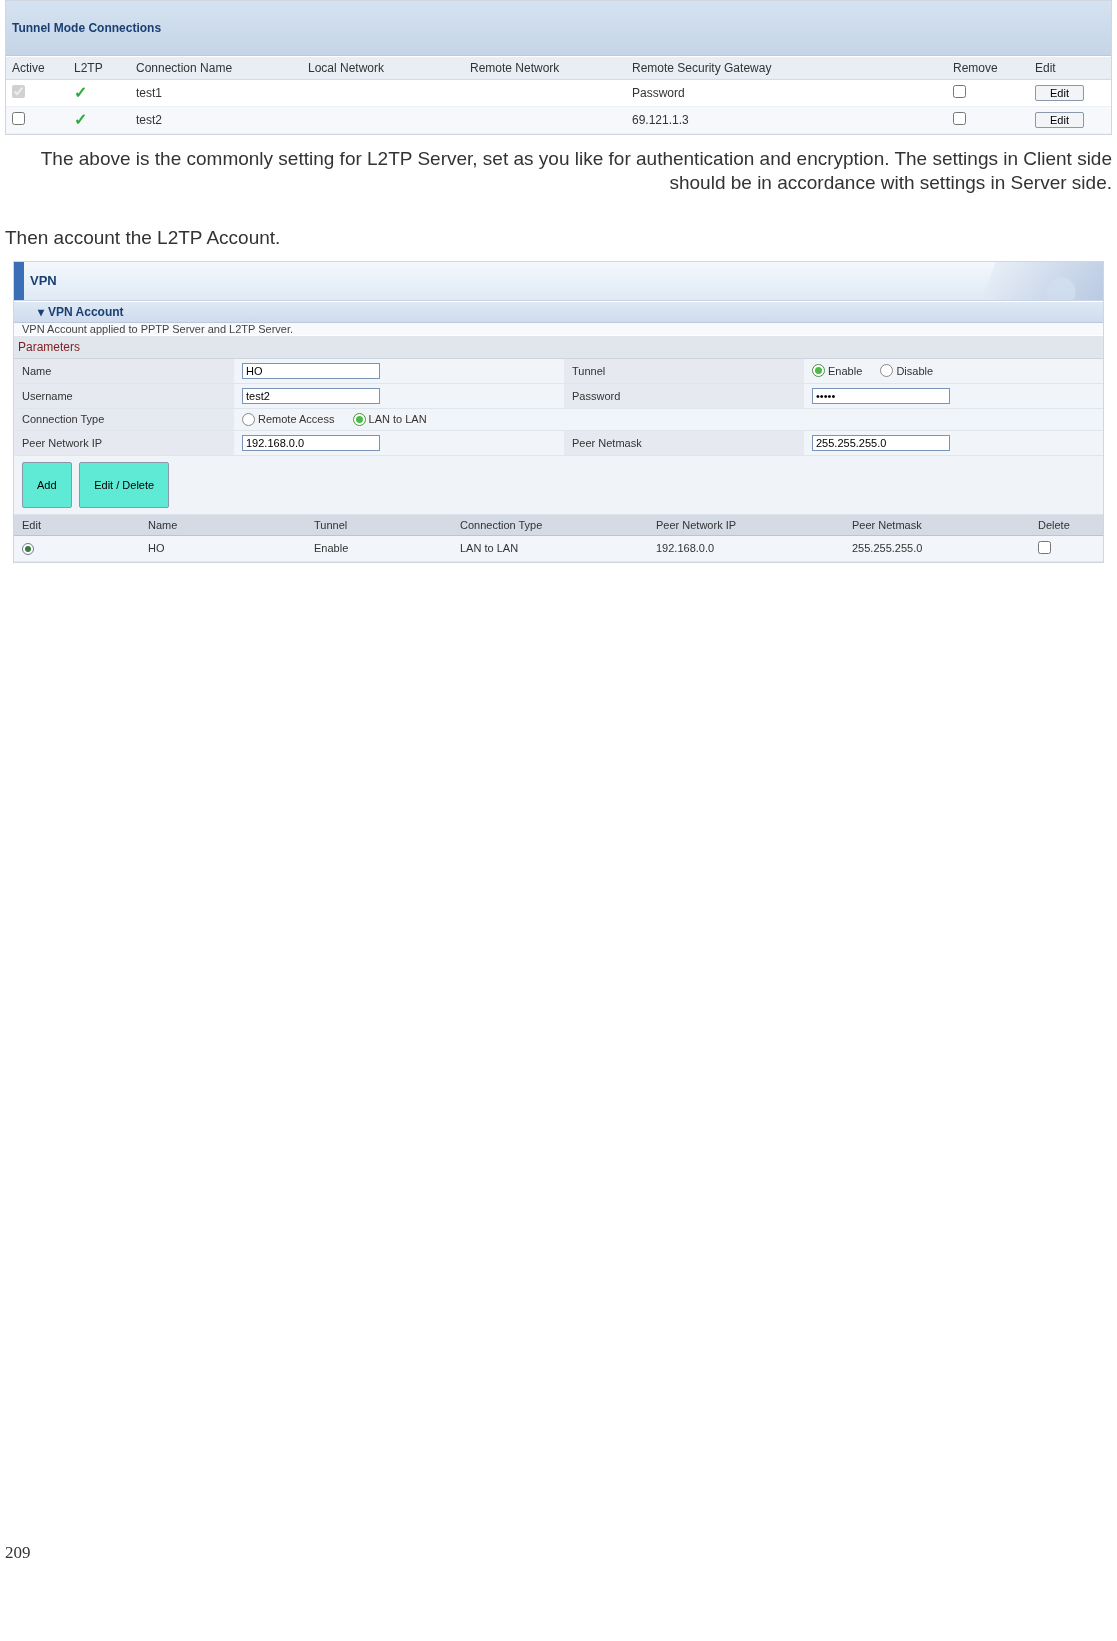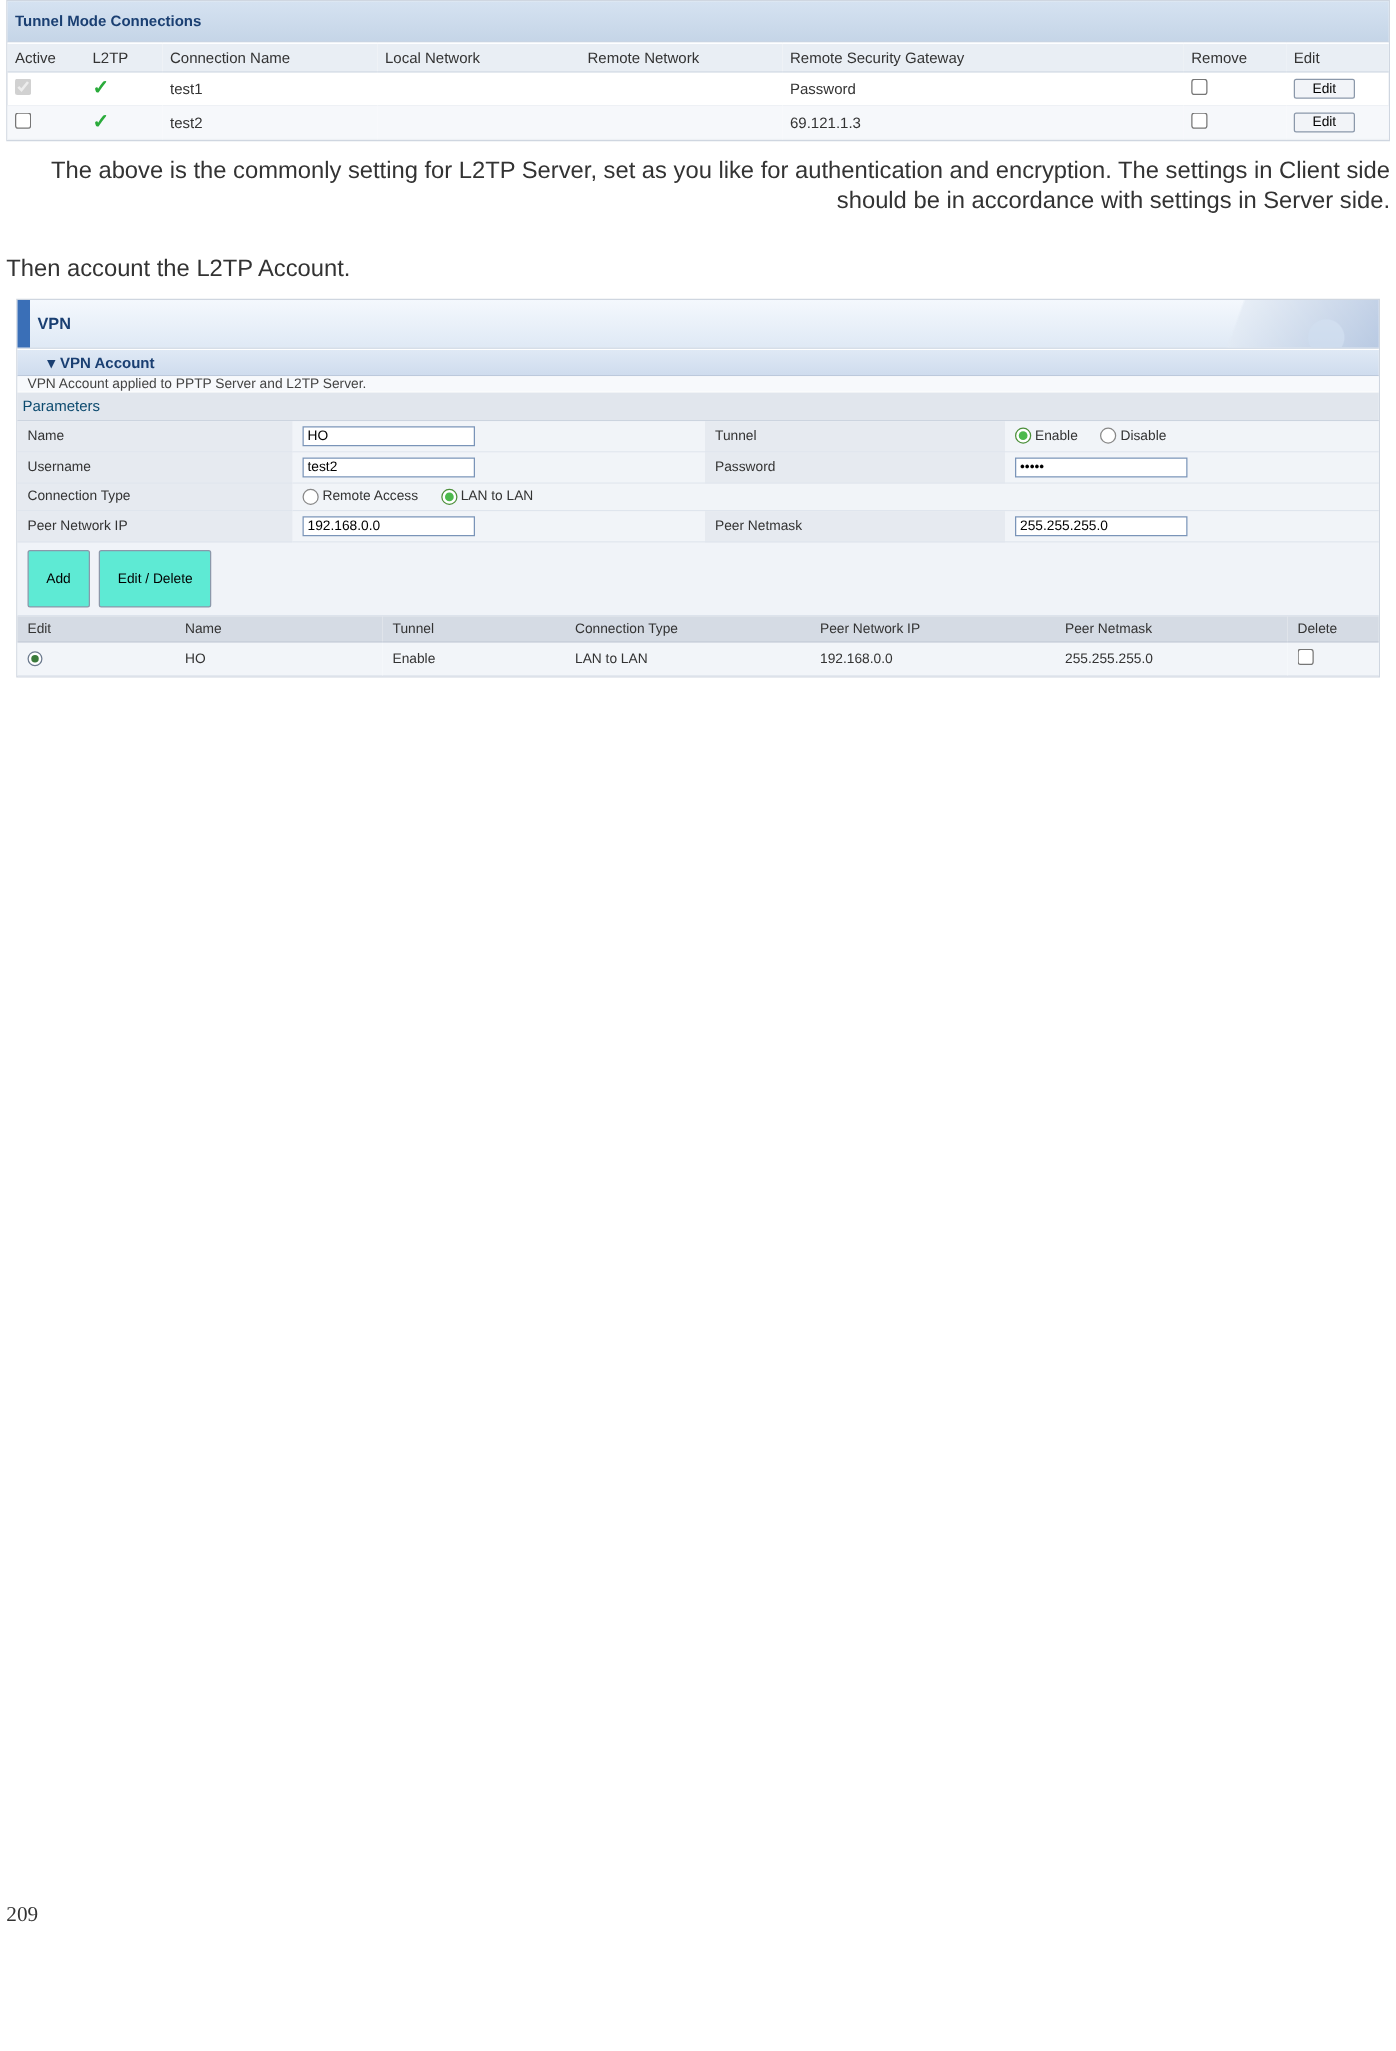"Tunnel Mode Connections" .tunnel-title { padding: 9px 6px -> 20px 6px }
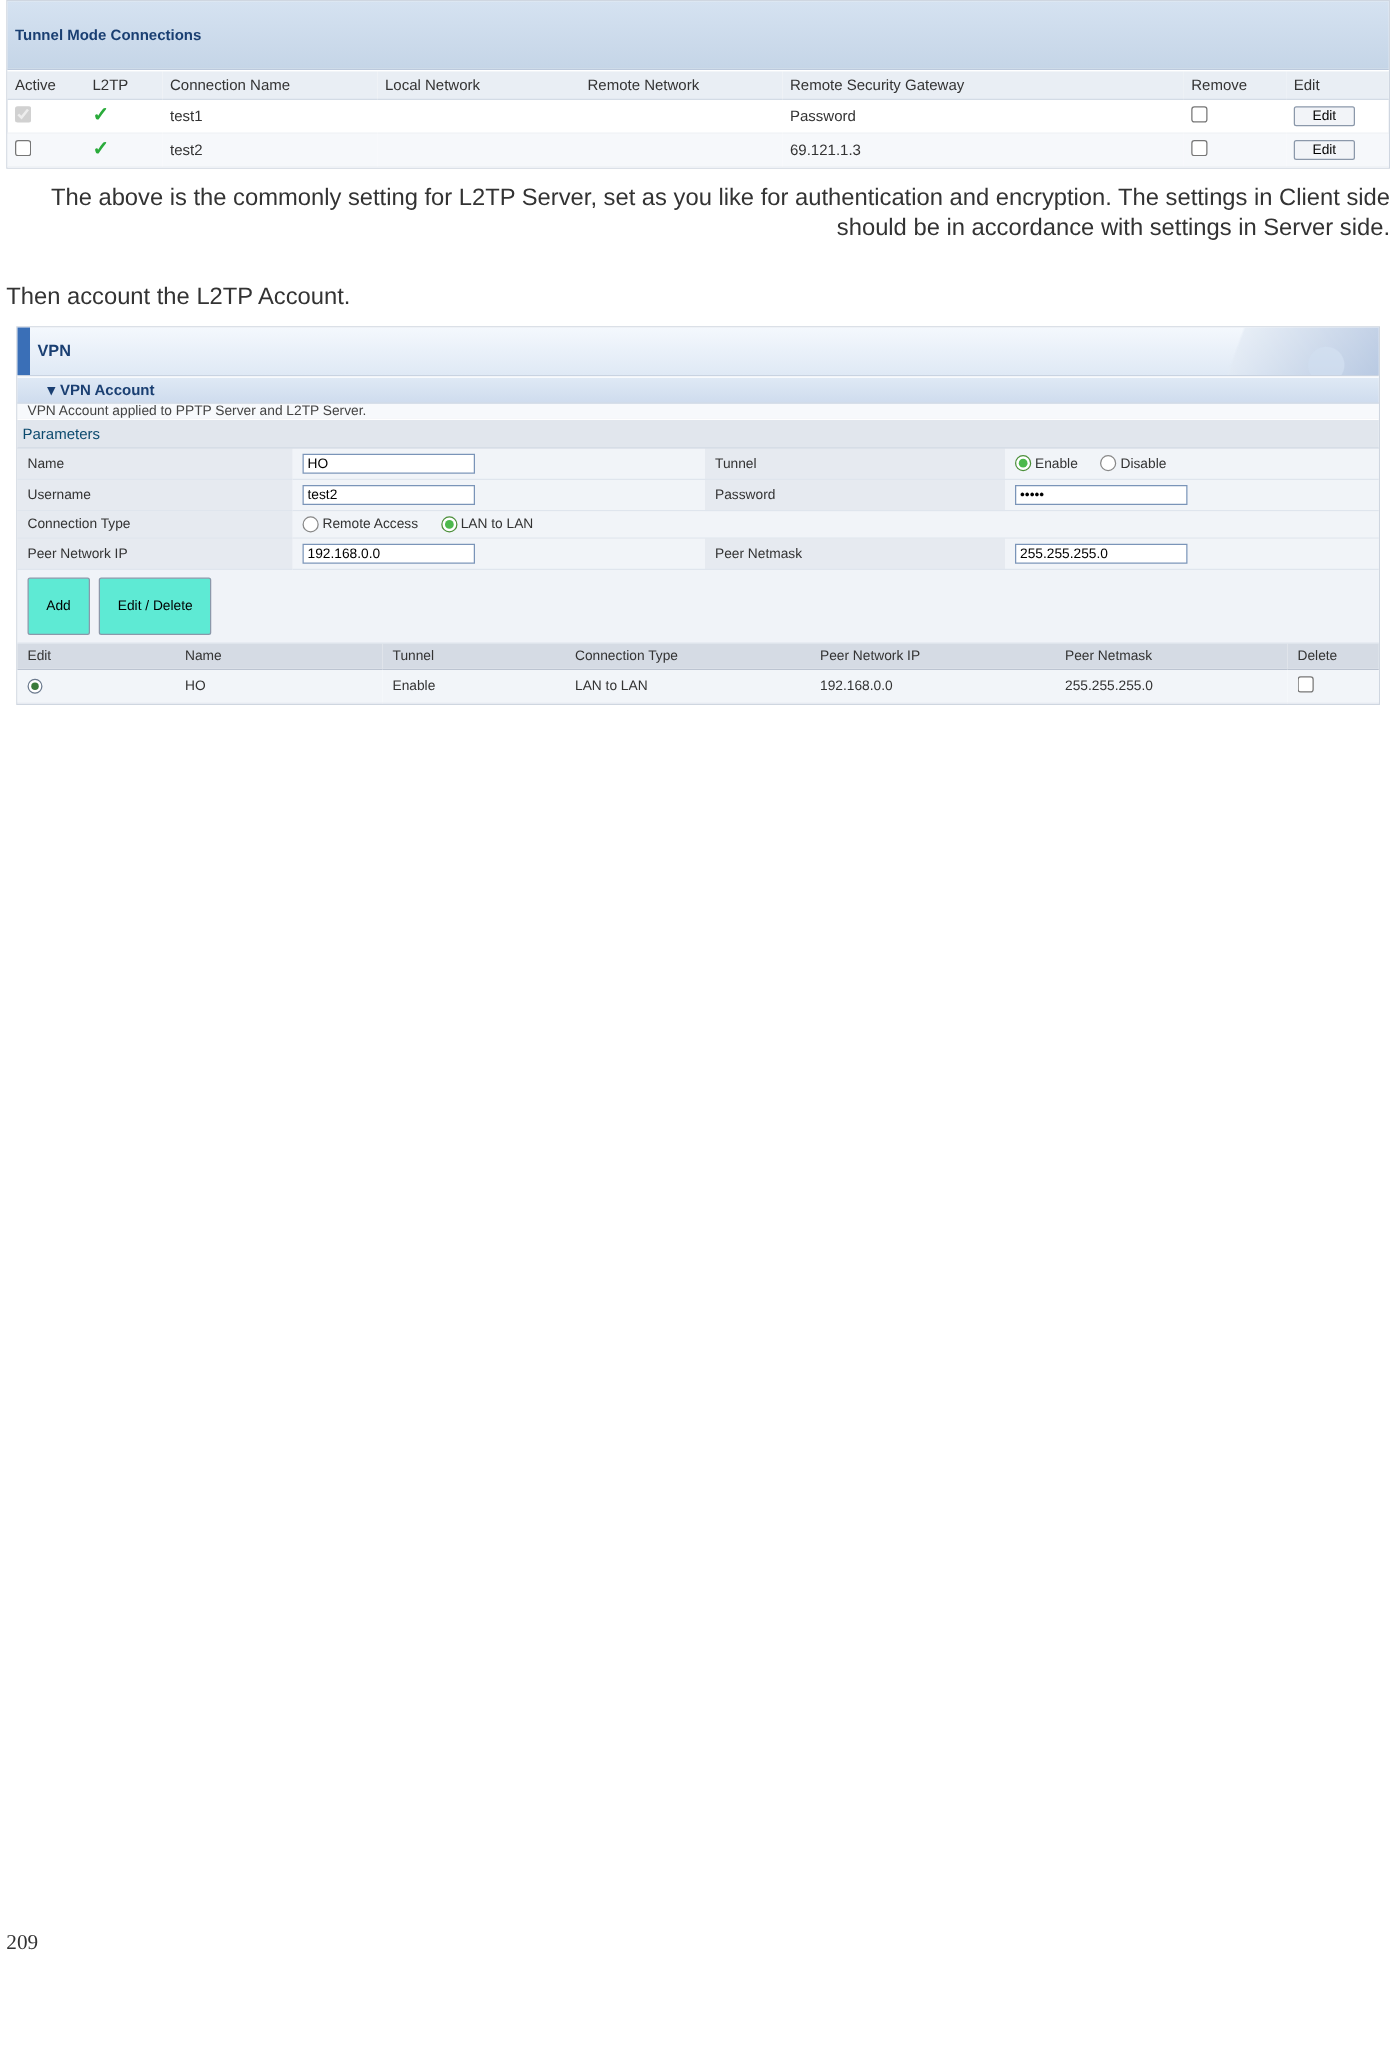"Parameters" .sub-hdr { color: #0c4a6e -> #7f1d1d }
